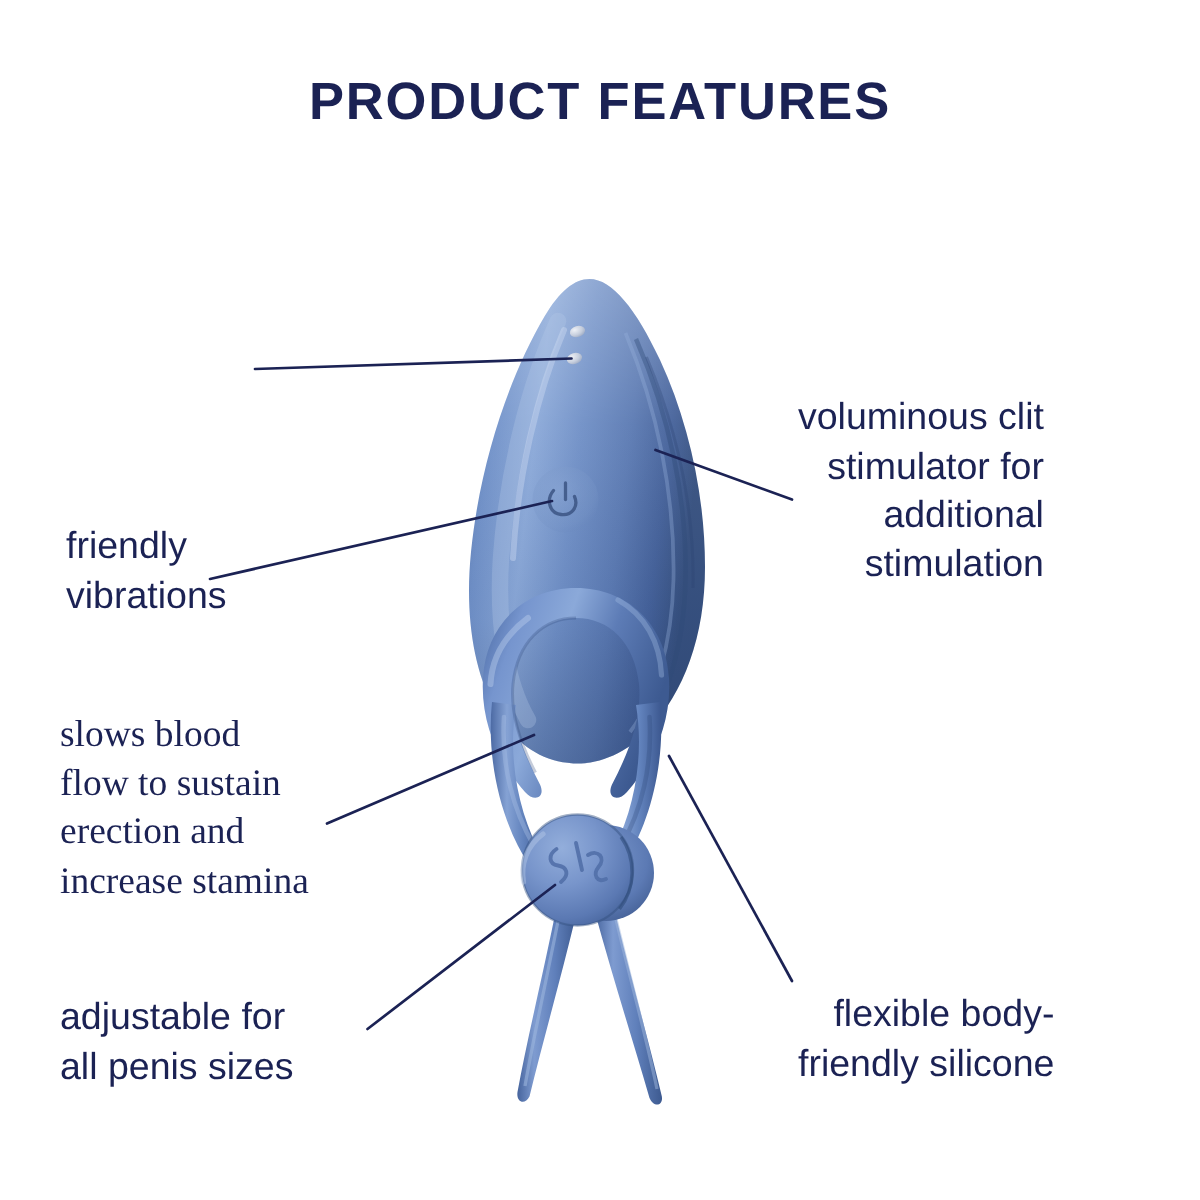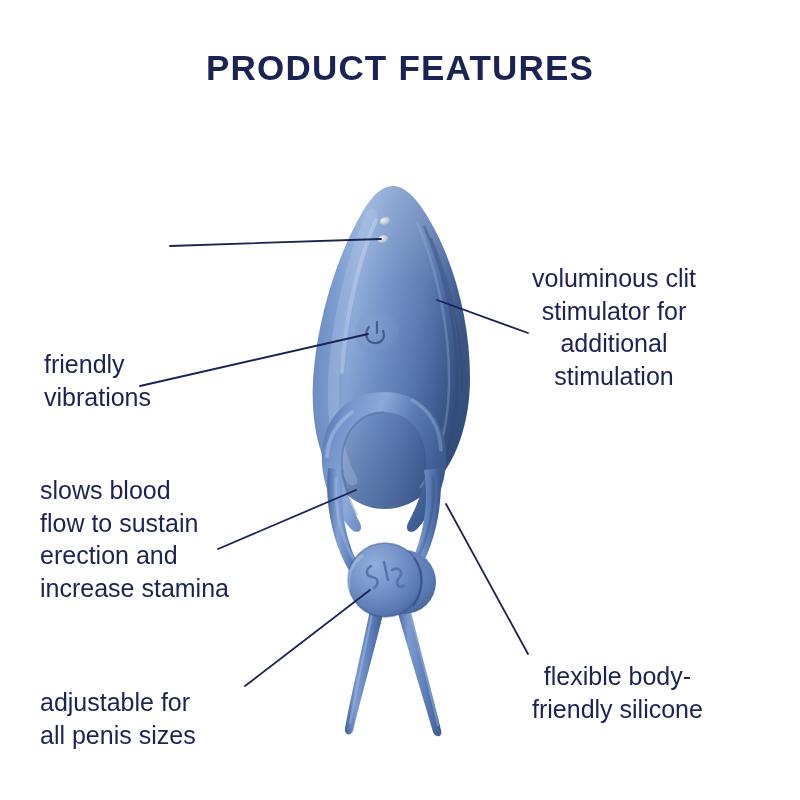"voluminous clit" .callout.right { text-align: center -> right }
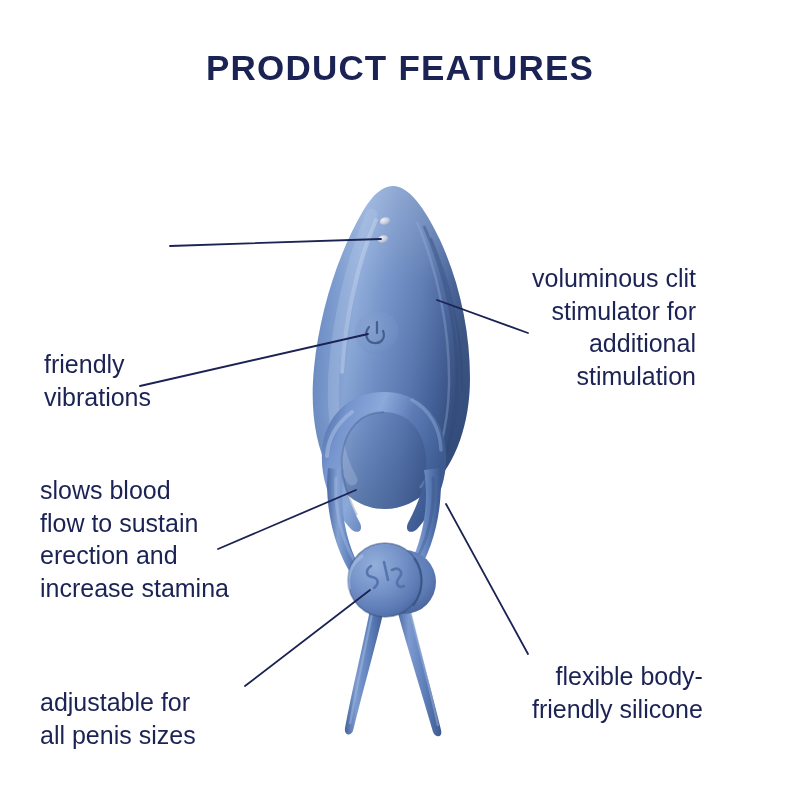"slows blood" #callout-slows { font-family: none -> Liberation Serif, serif }
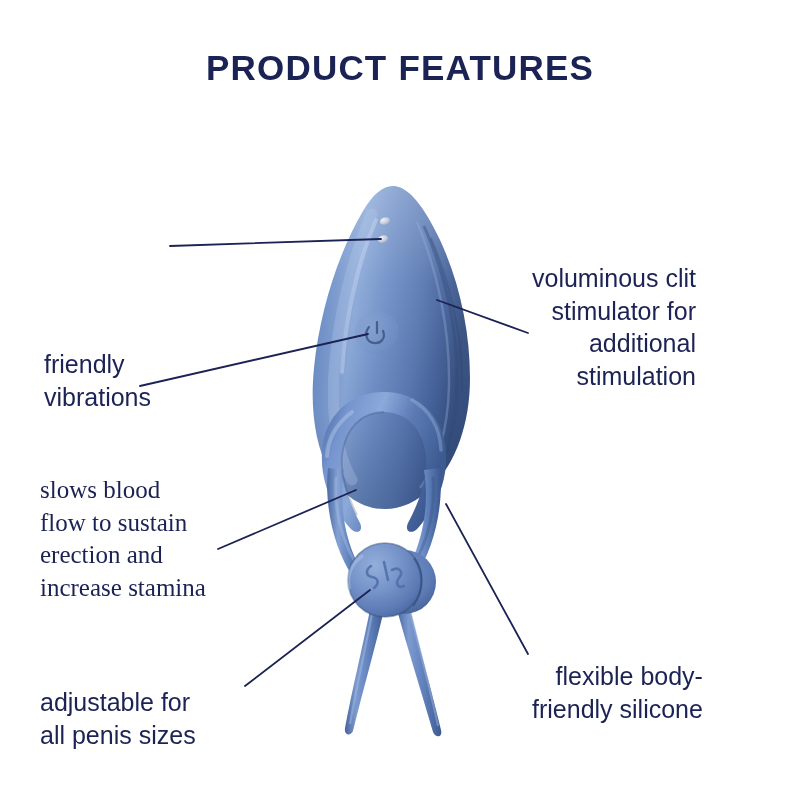"adjustable for" #callout-adjustable { margin-top: 24px -> none }
